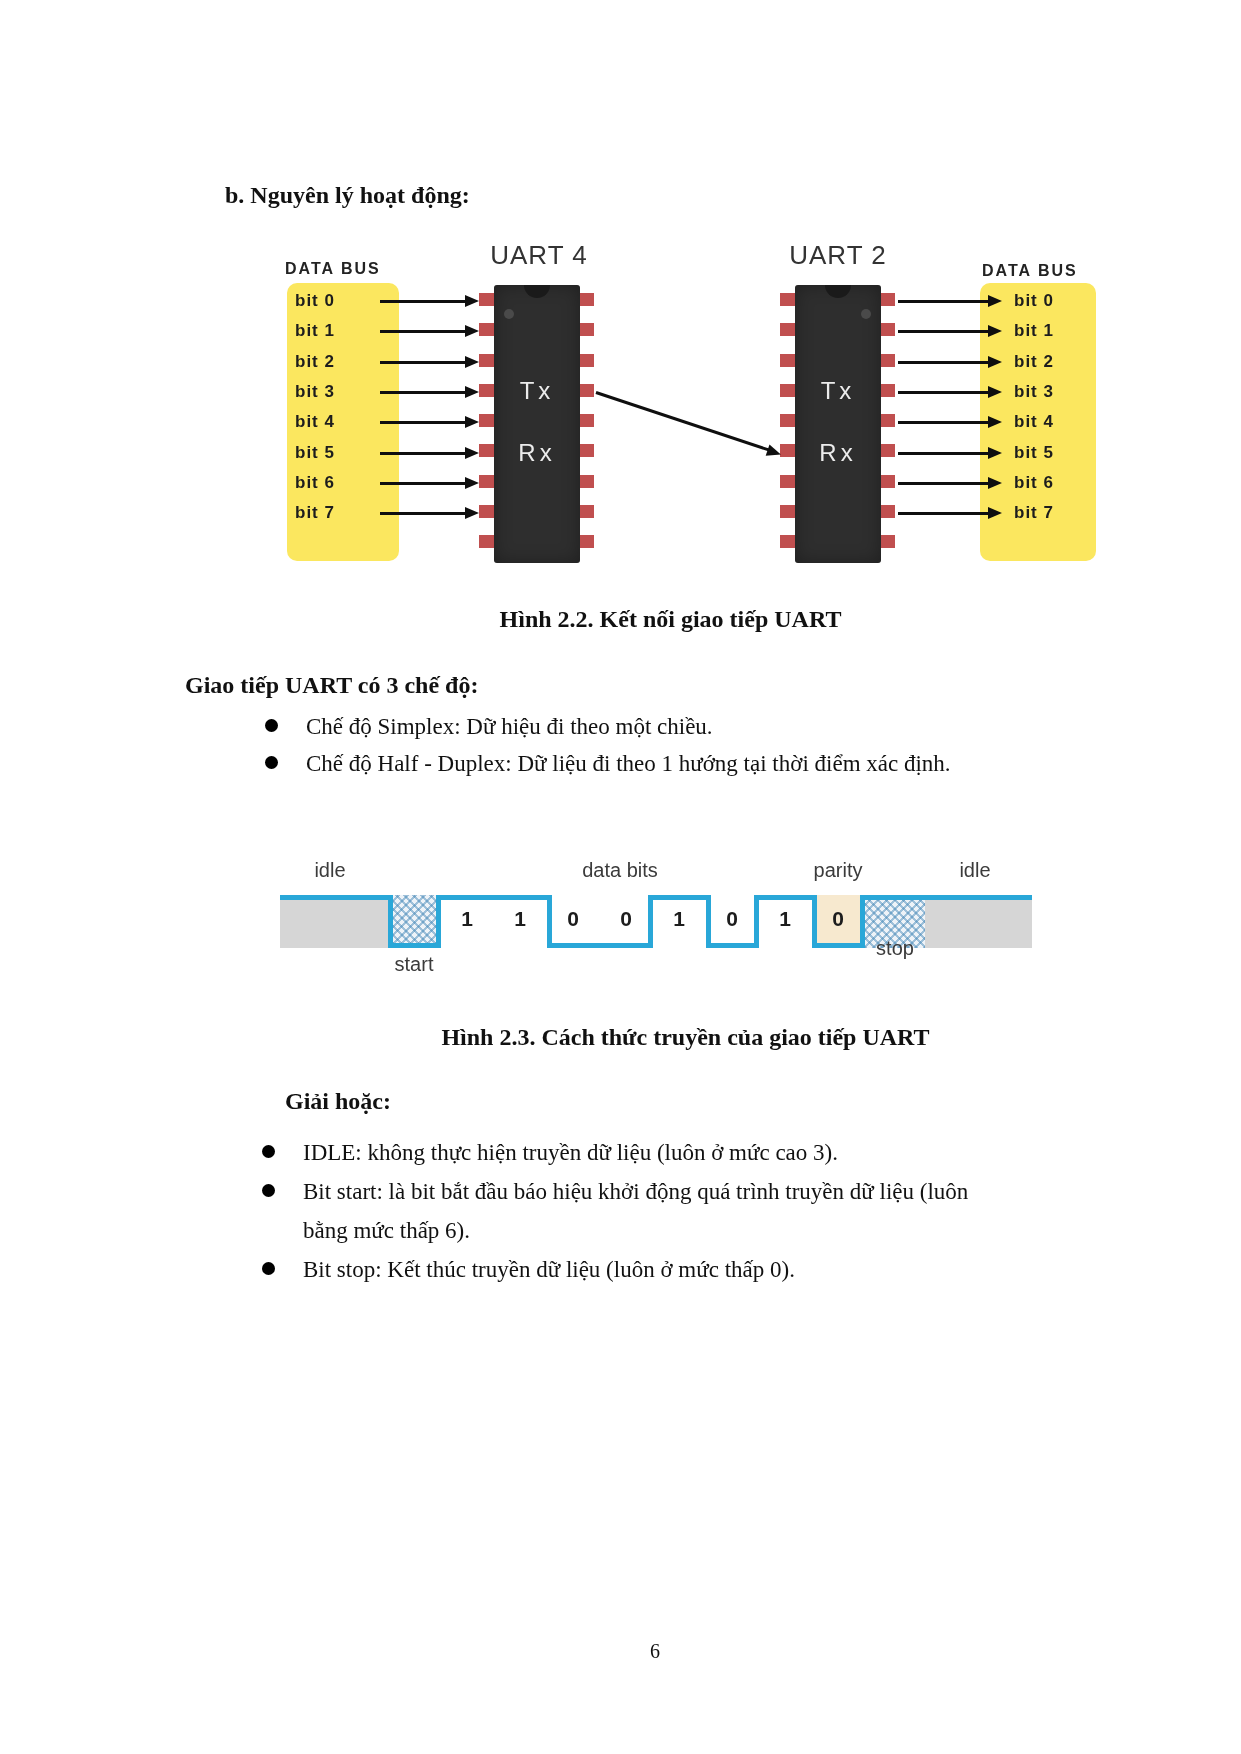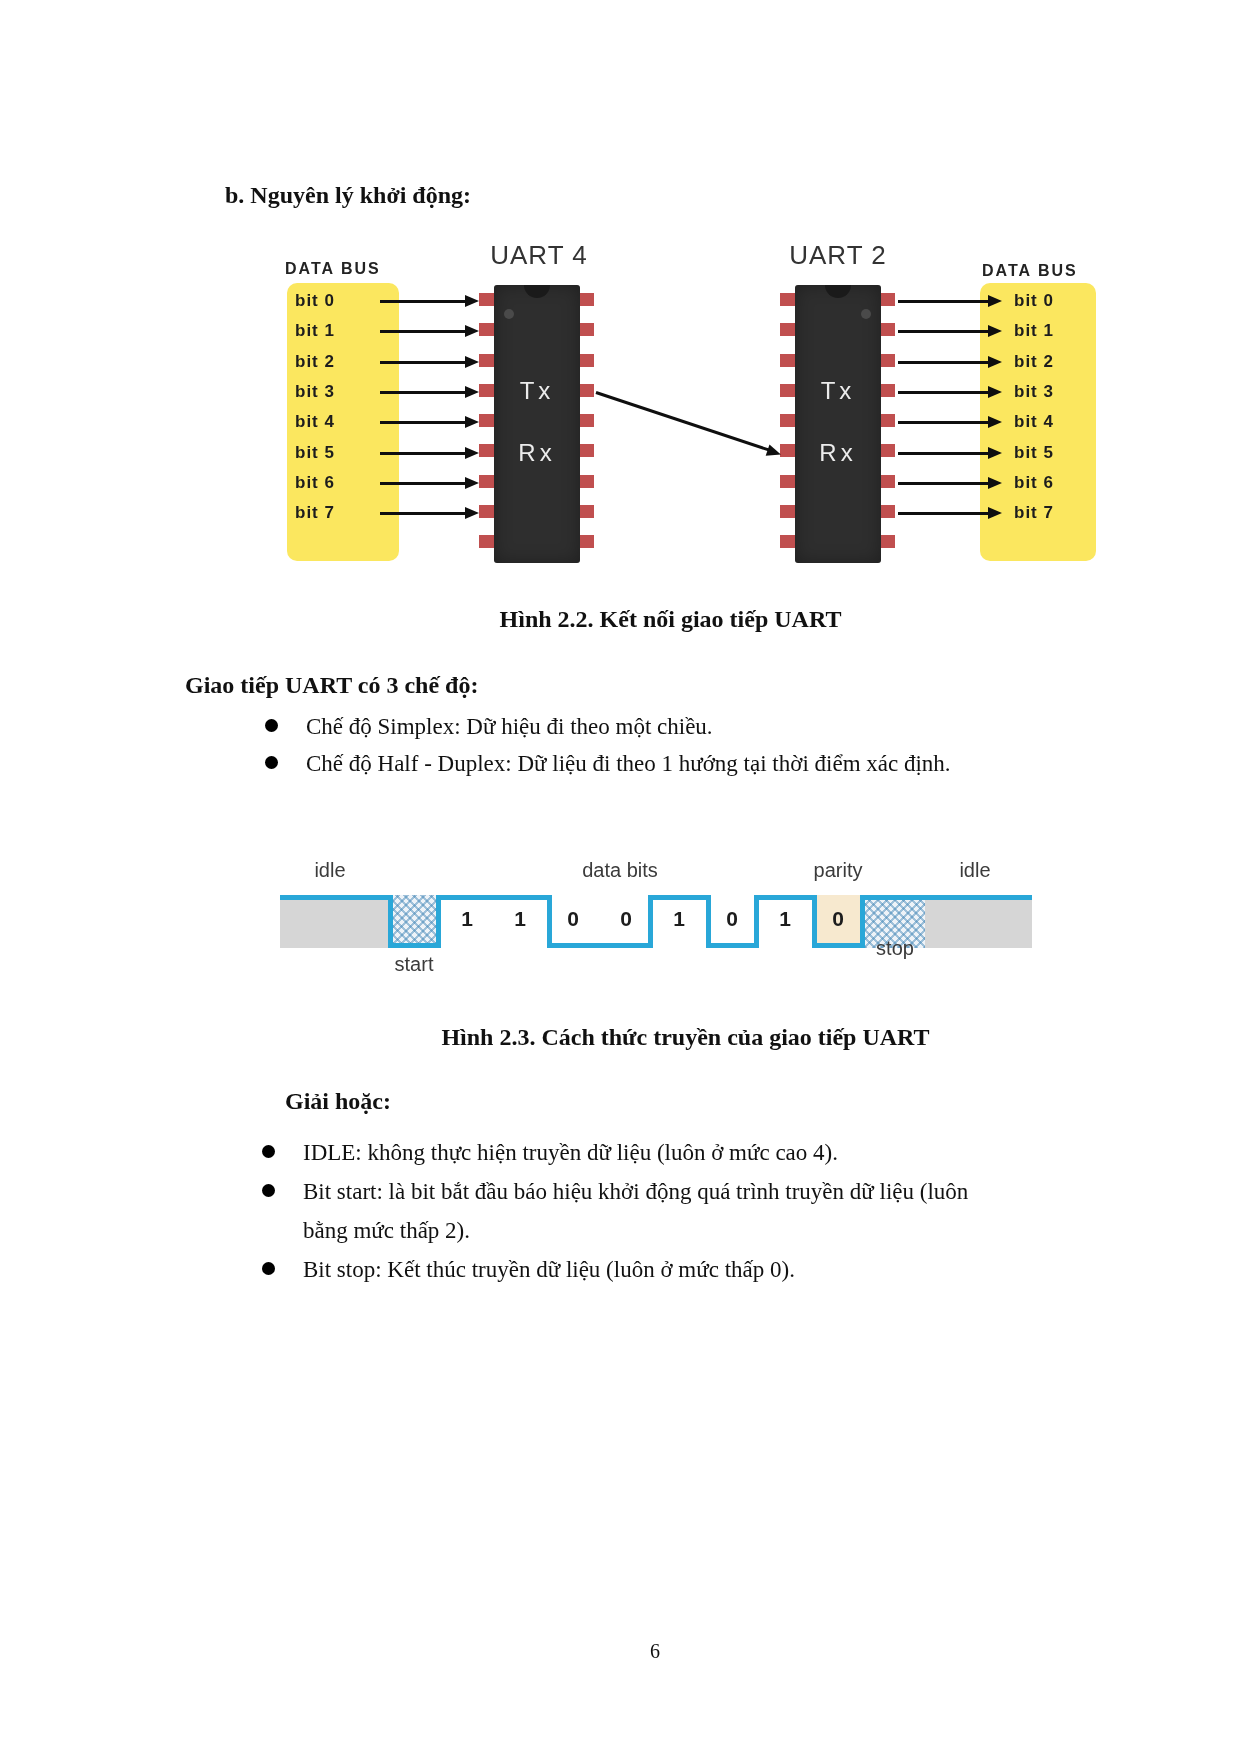"b. Nguyên lý khởi động:" div.h-bold { text: khởi -> hoạt }
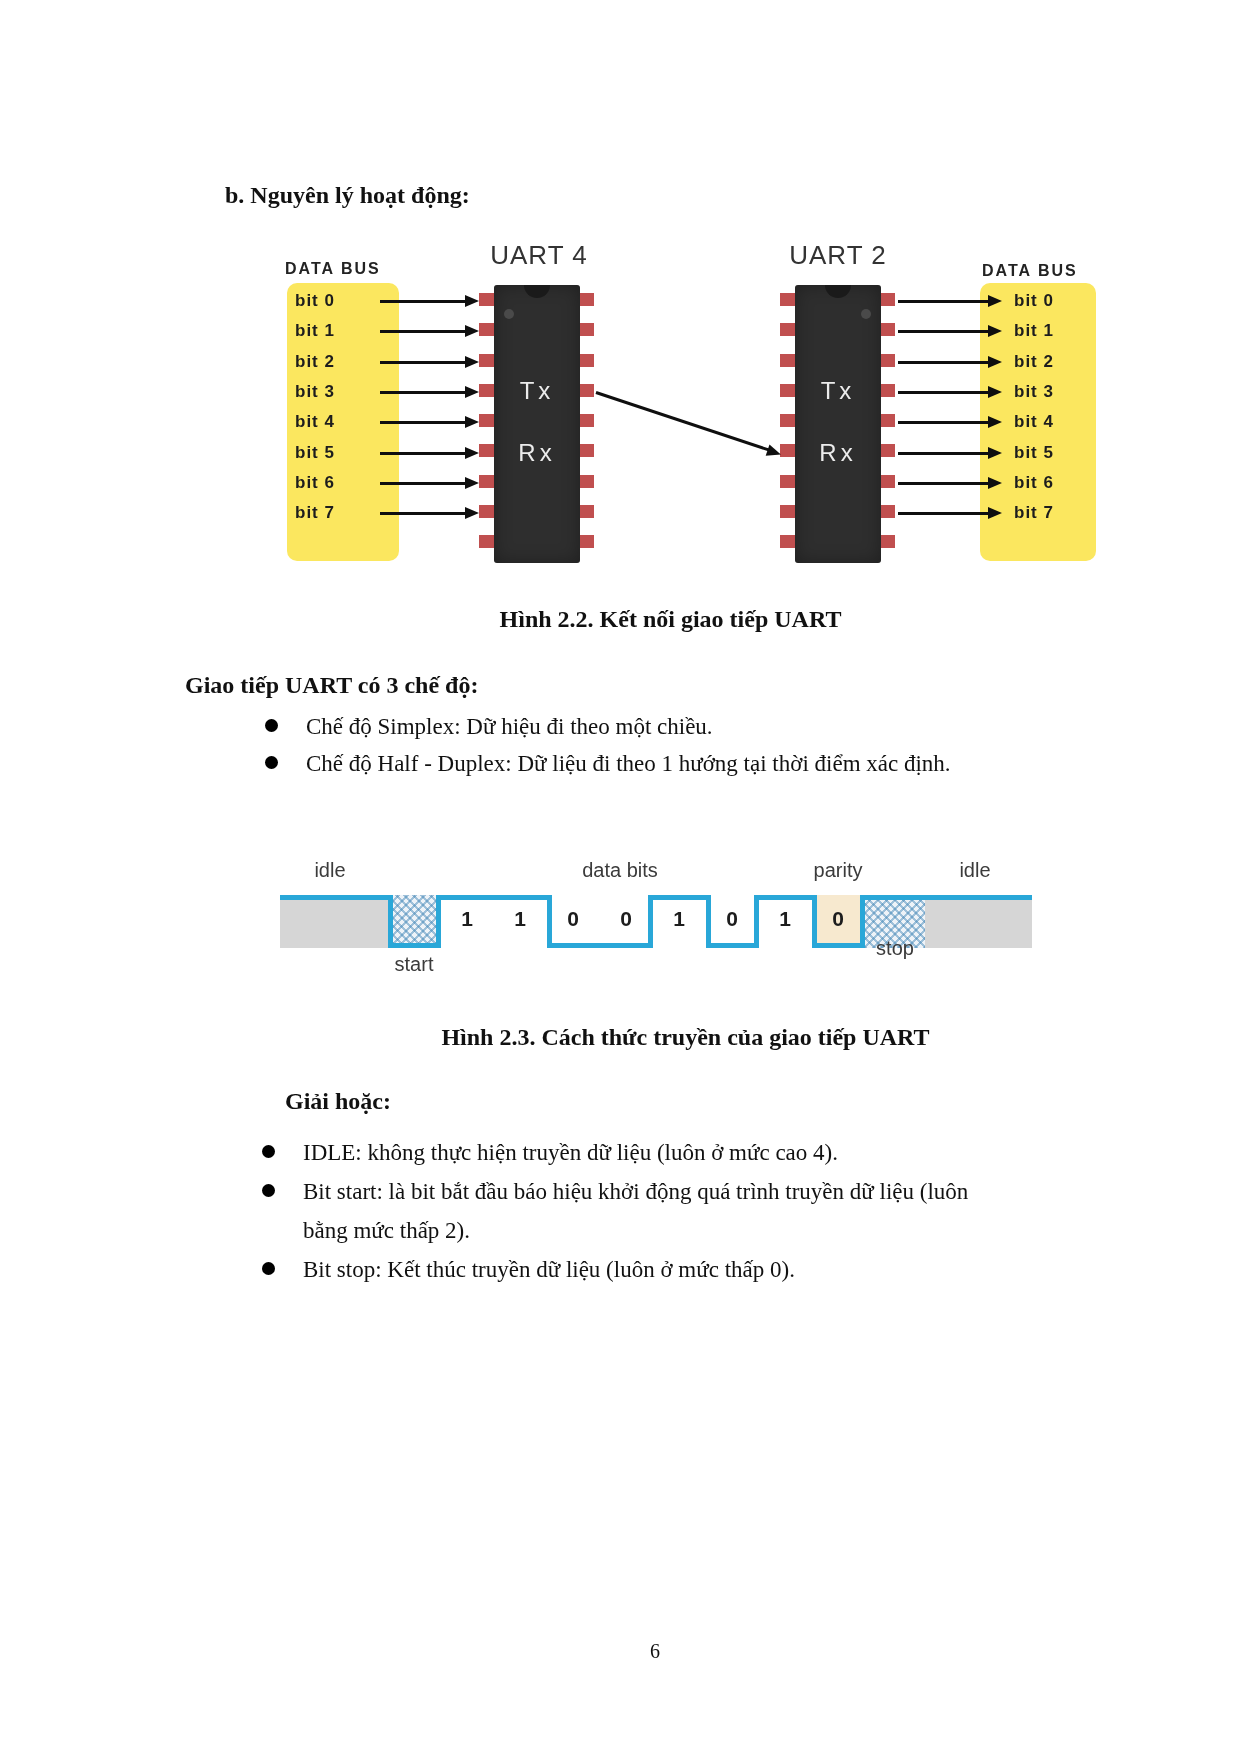"IDLE: không thực hiện truyền" span.bullet-text { text: 4 -> 3 }
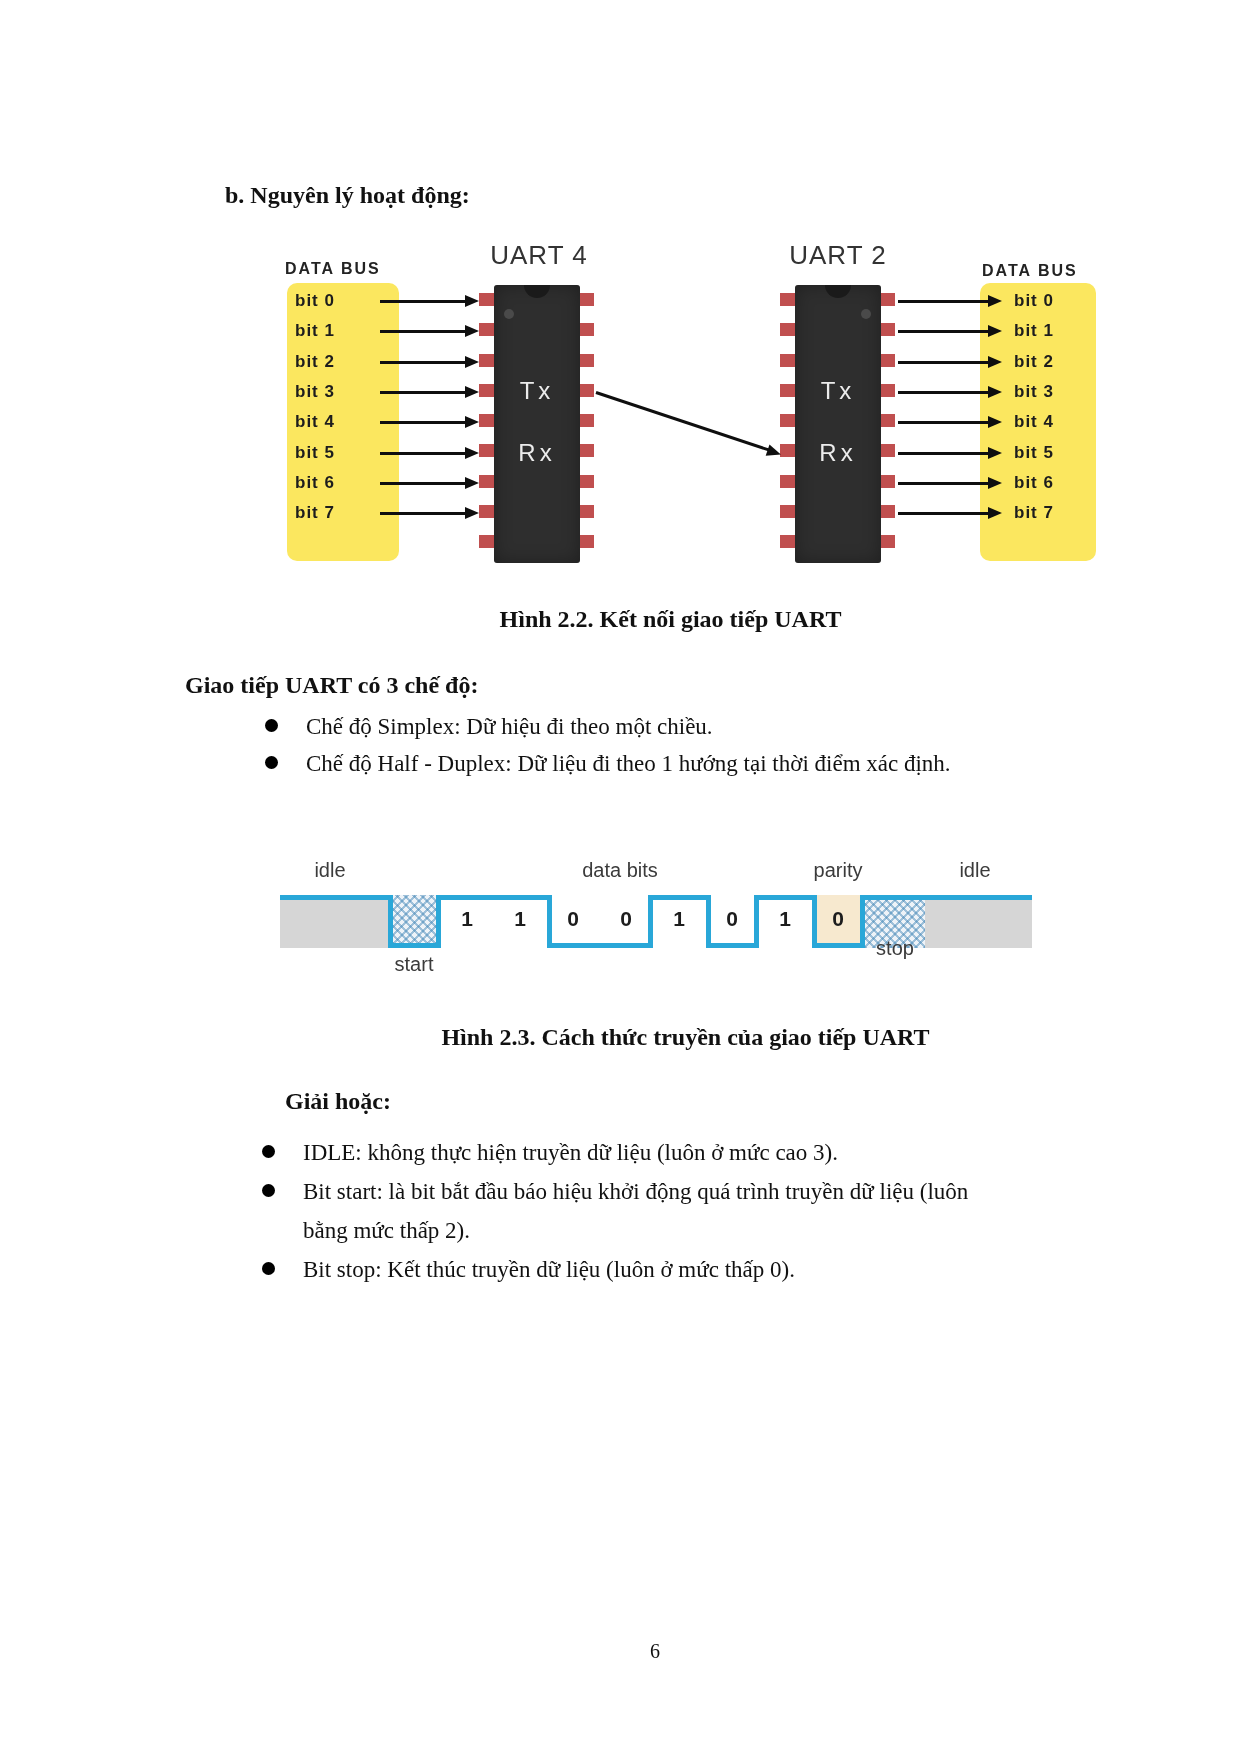"Bit start: là bit bắt" span.bullet-text { text: 2 -> 6 }
